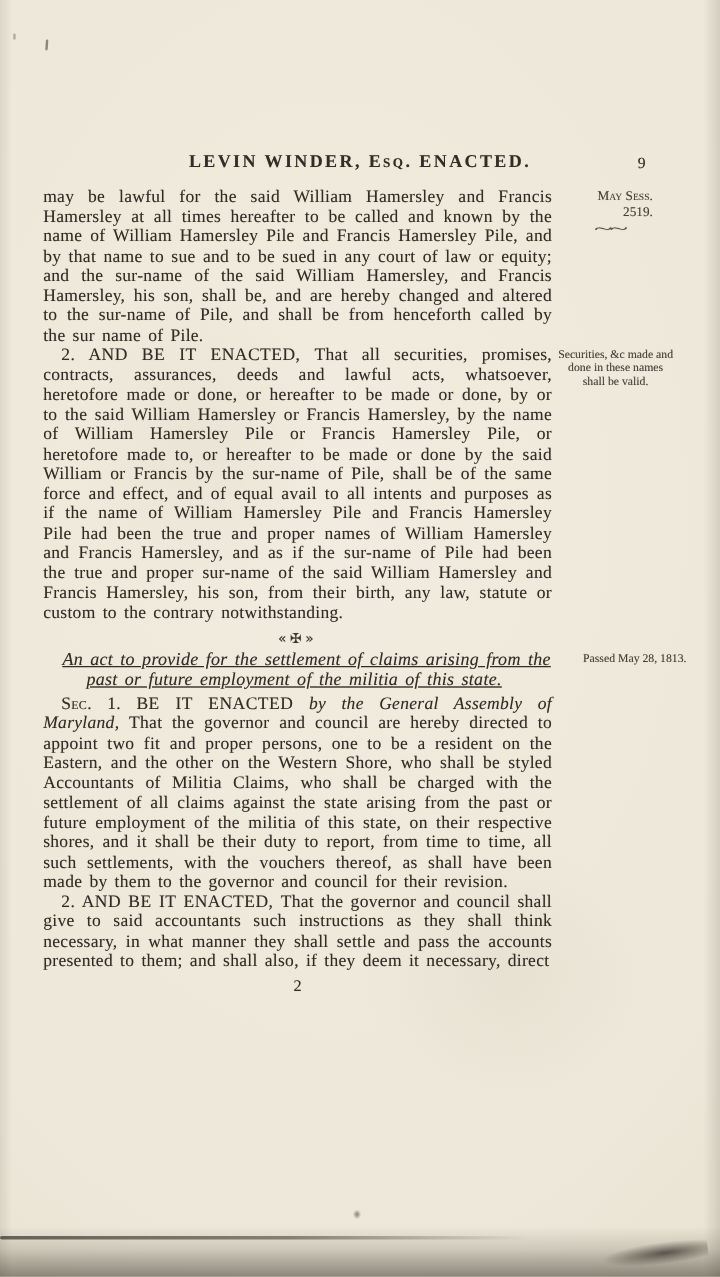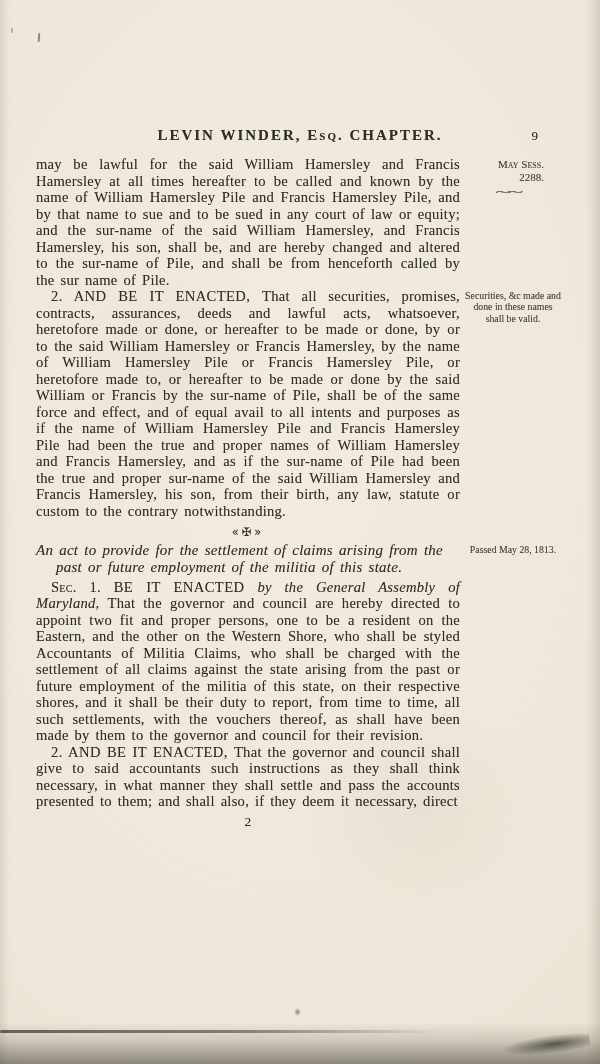"CHAPTER." span { text: CHAPTER -> ENACTED }
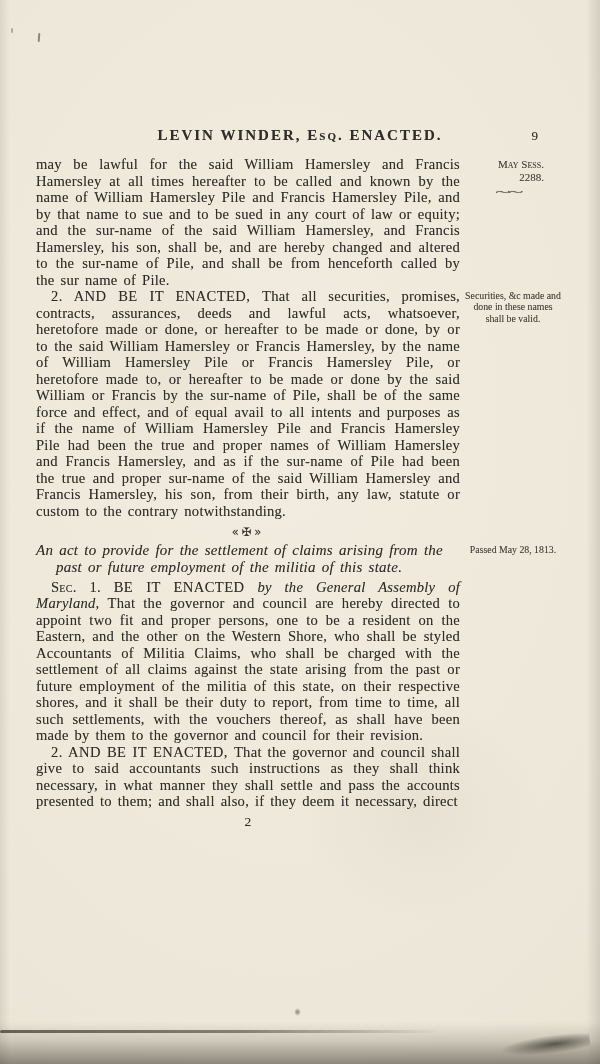"2288." span.sn-line { text: 2288 -> 2519 }
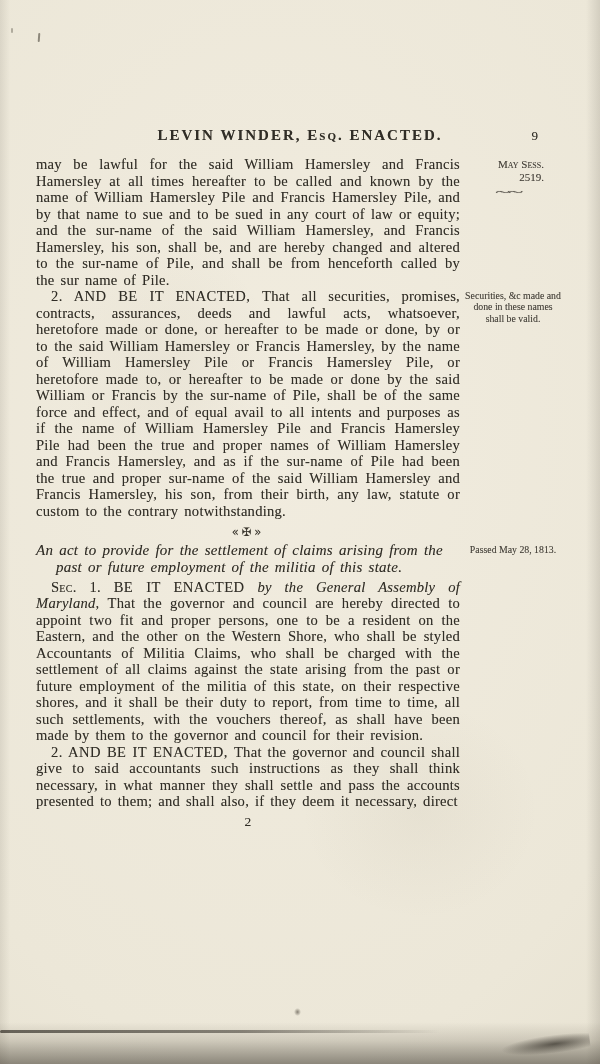"An act to provide for" .act-title { margin: 1px 0 3px 0 -> 1px 0 3px 16px; text-decoration: none -> underline }
